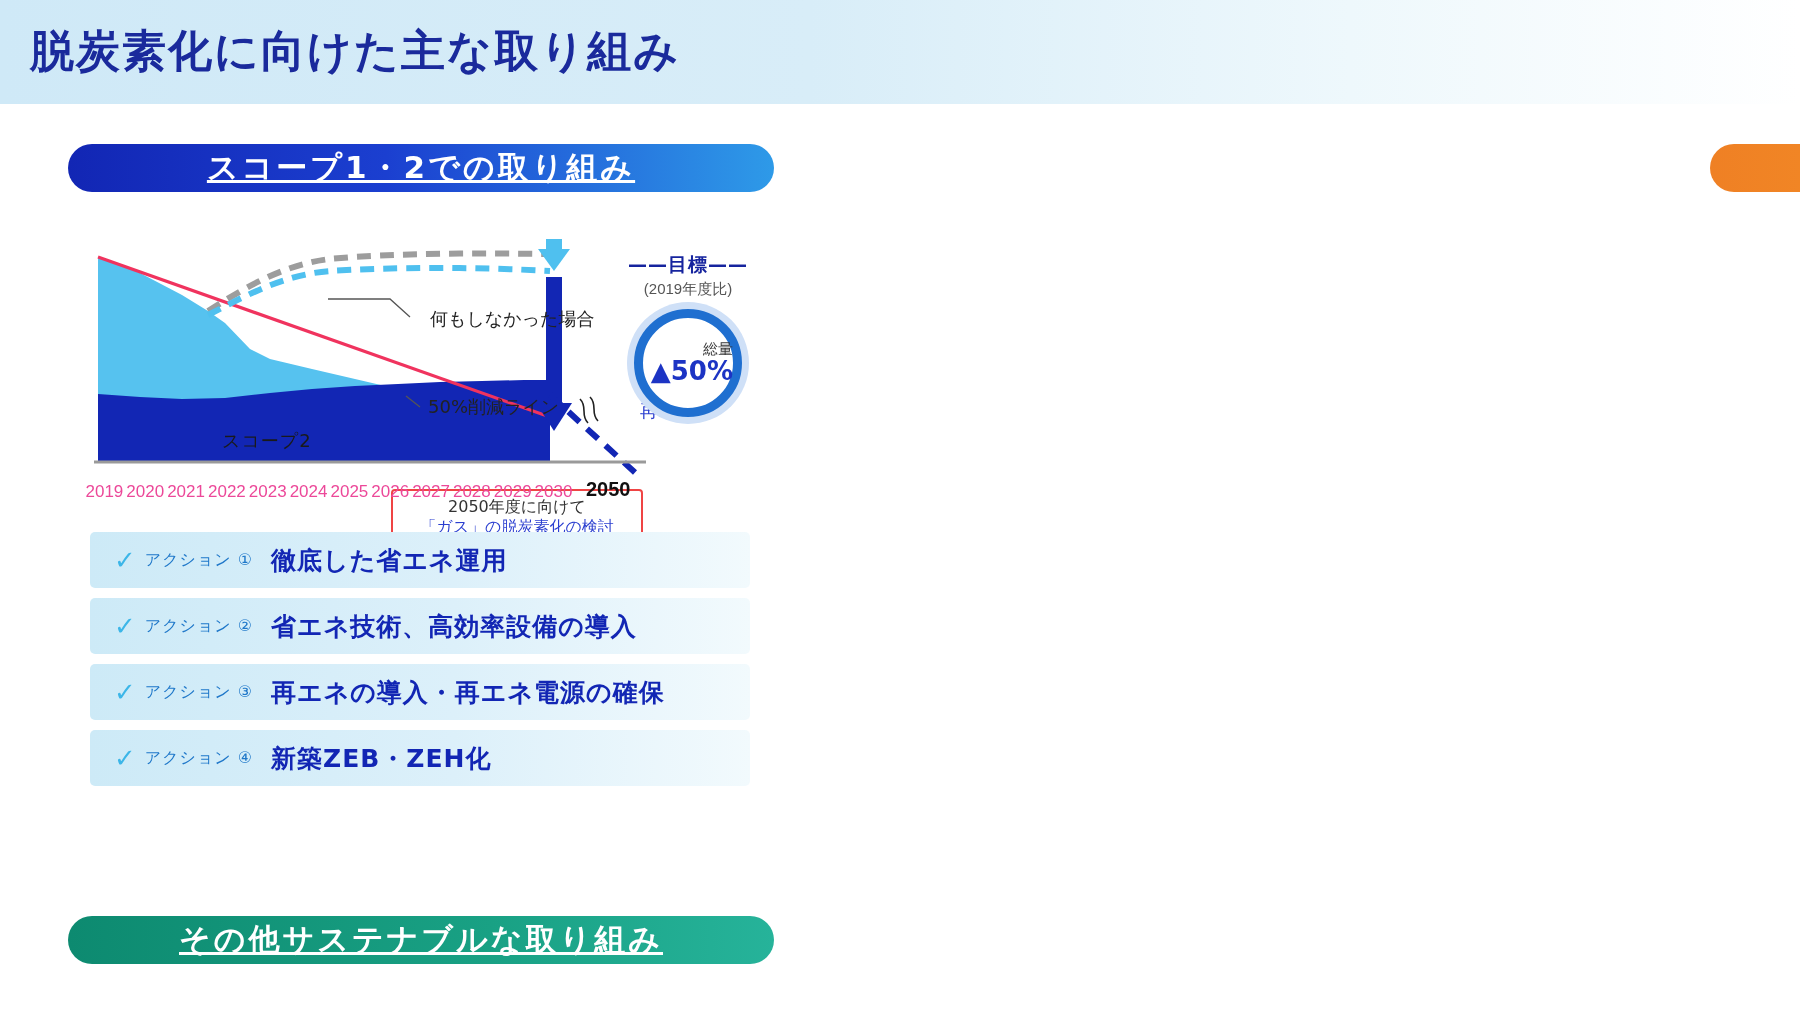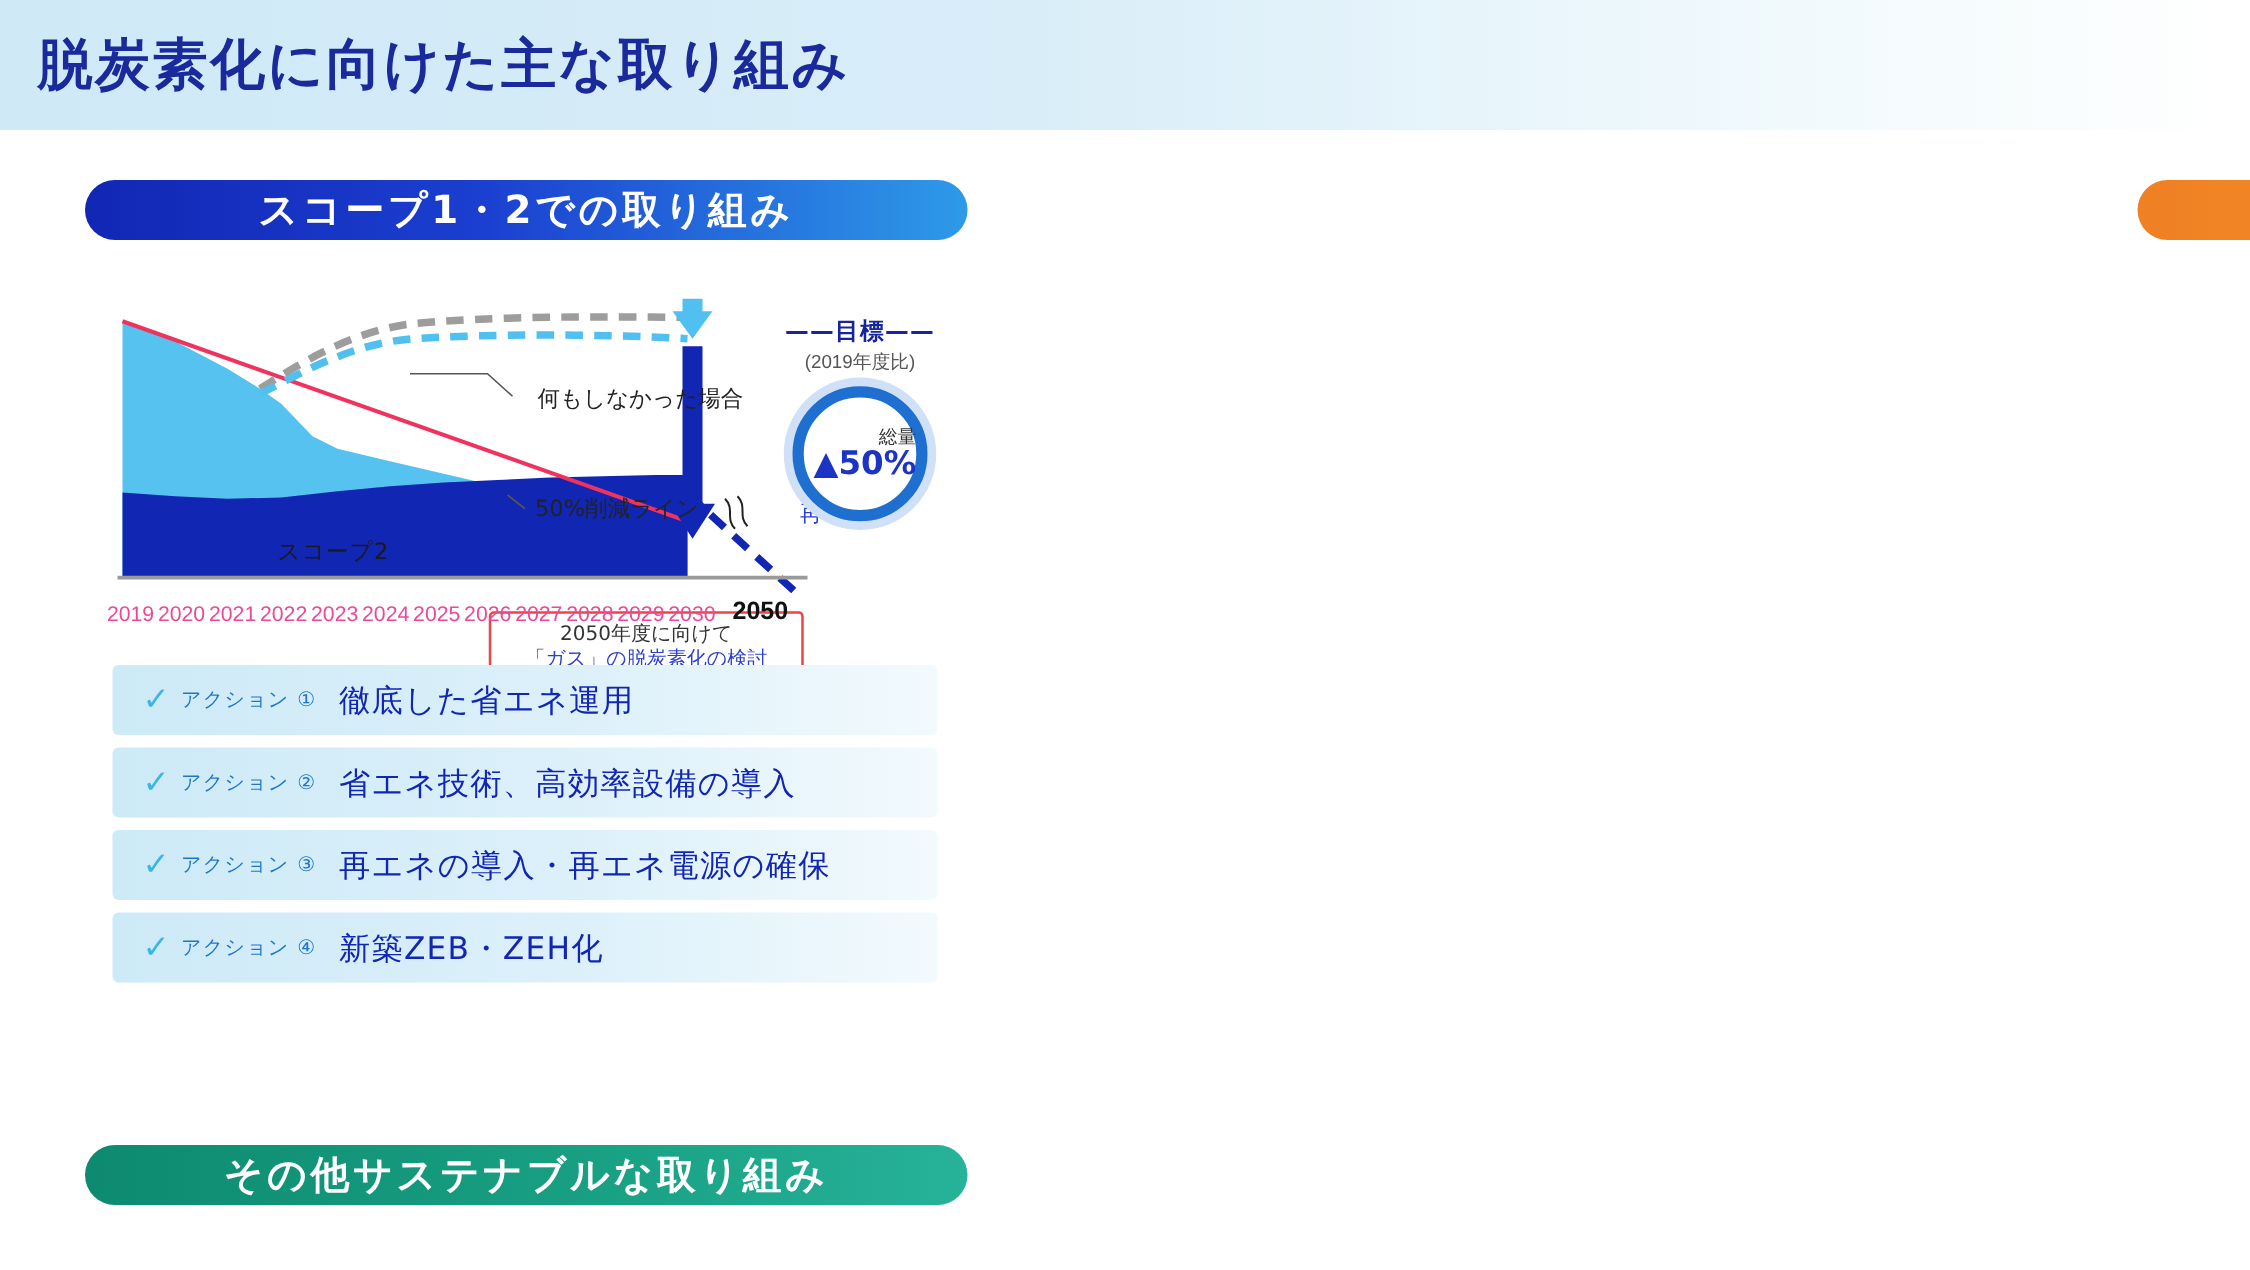"スコープ1・2での取り組み" .pill { text-decoration: none -> underline }
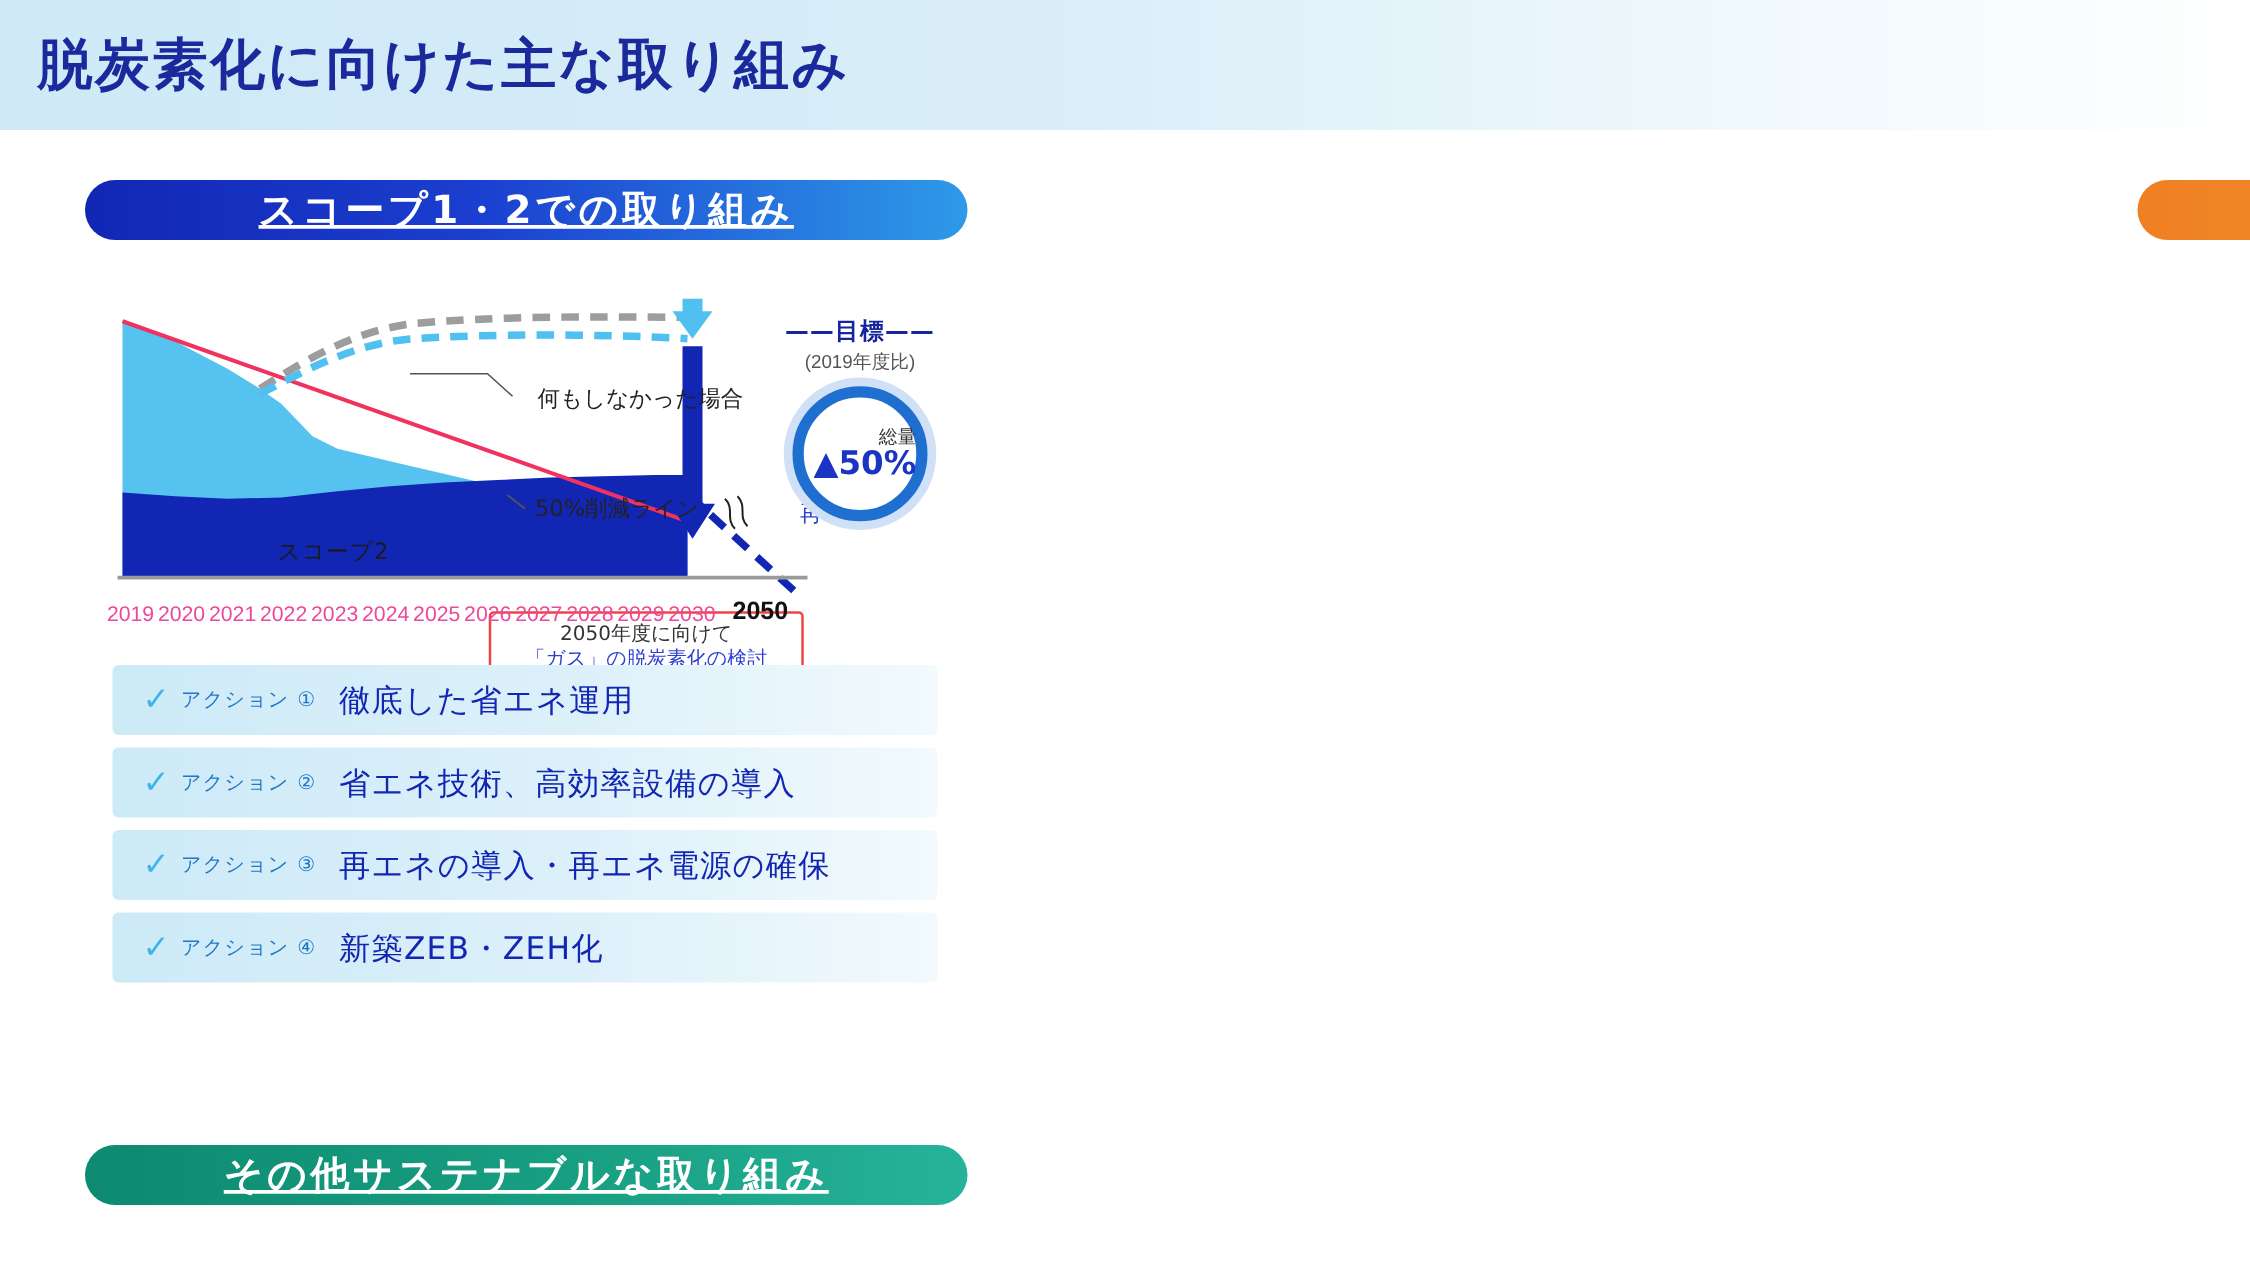"徹底した省エネ運用" .act-txt { font-weight: 400 -> 700 }
